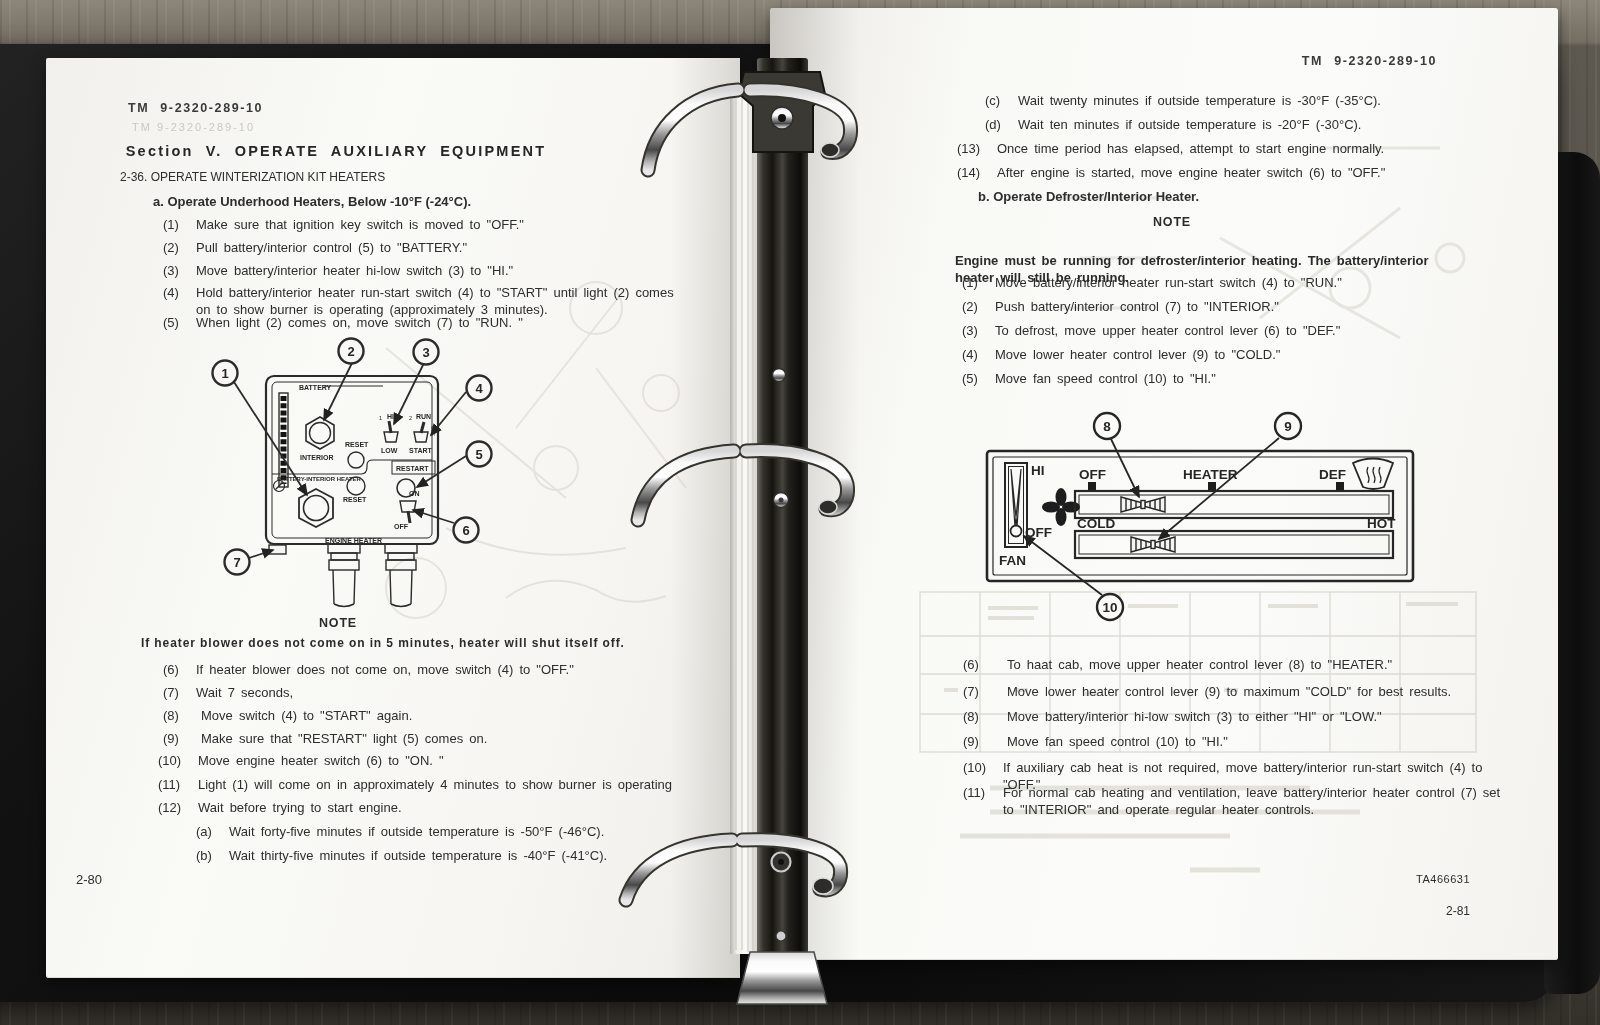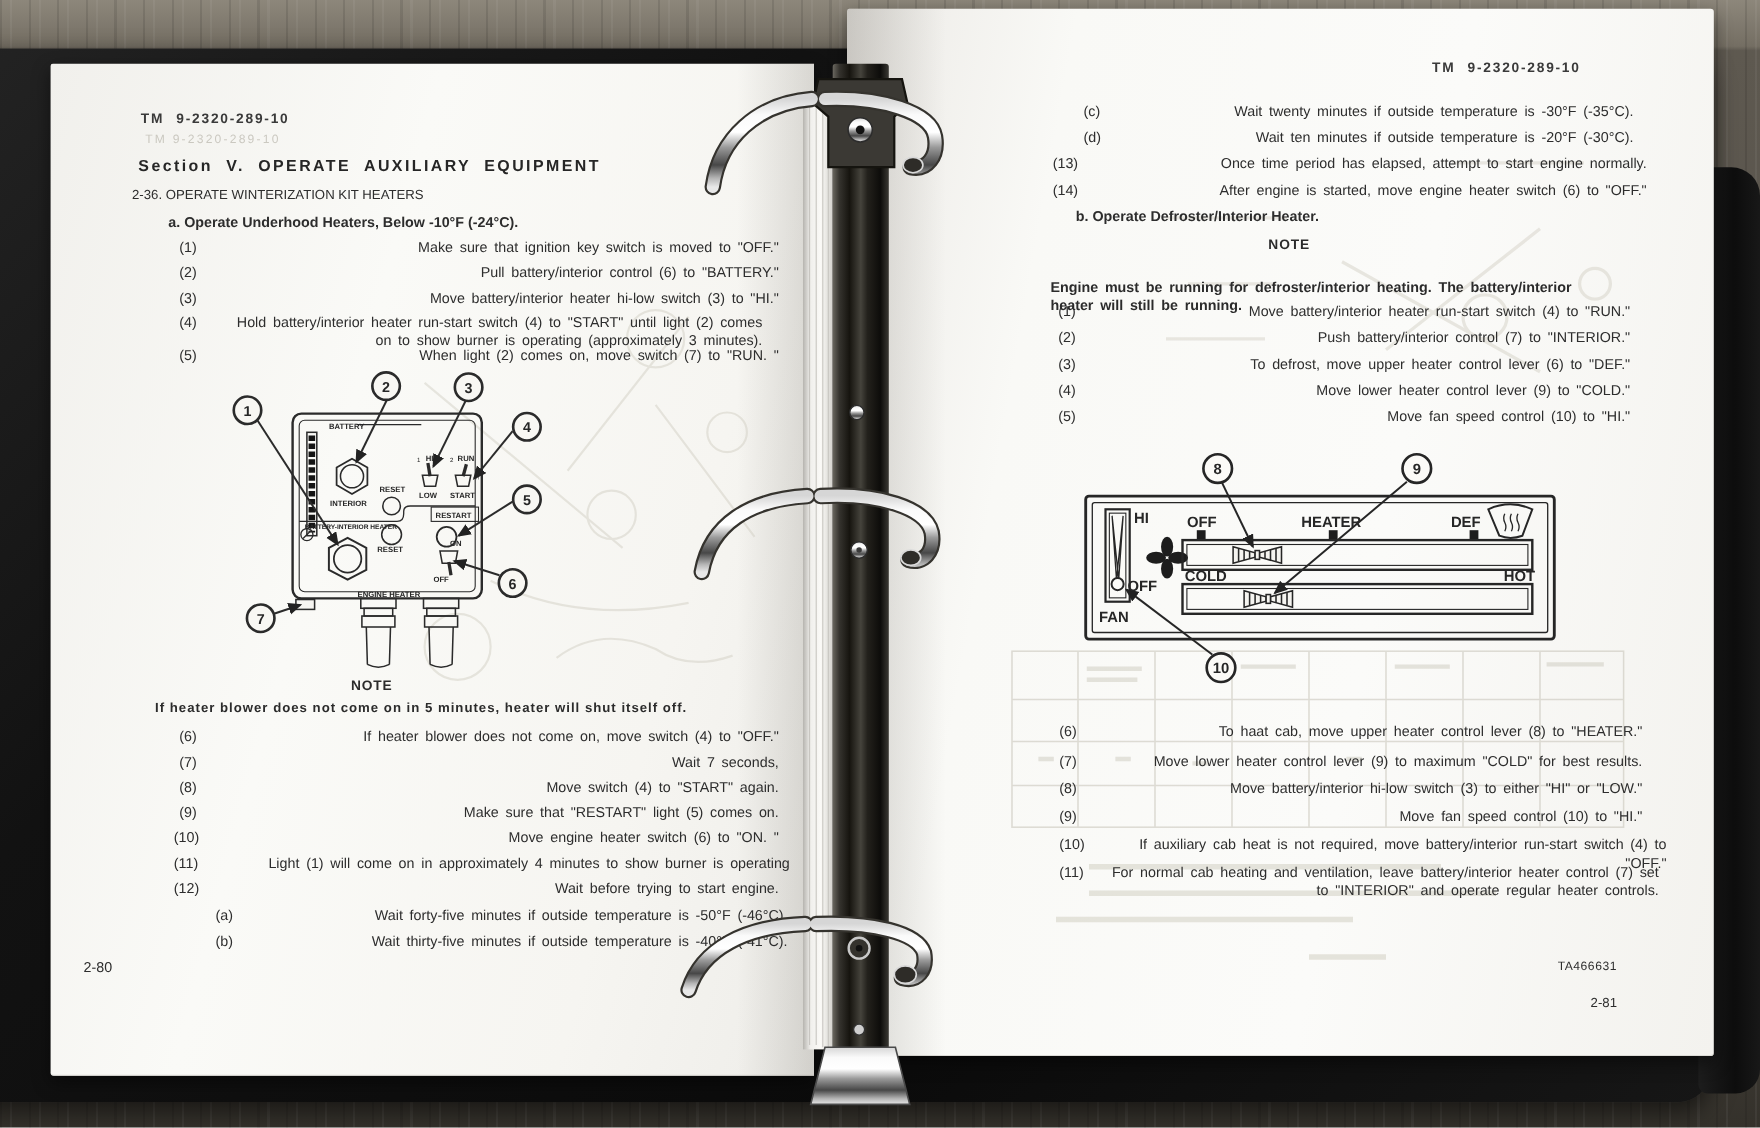"Wait twenty minutes if outside" .st { text-align: right -> none }
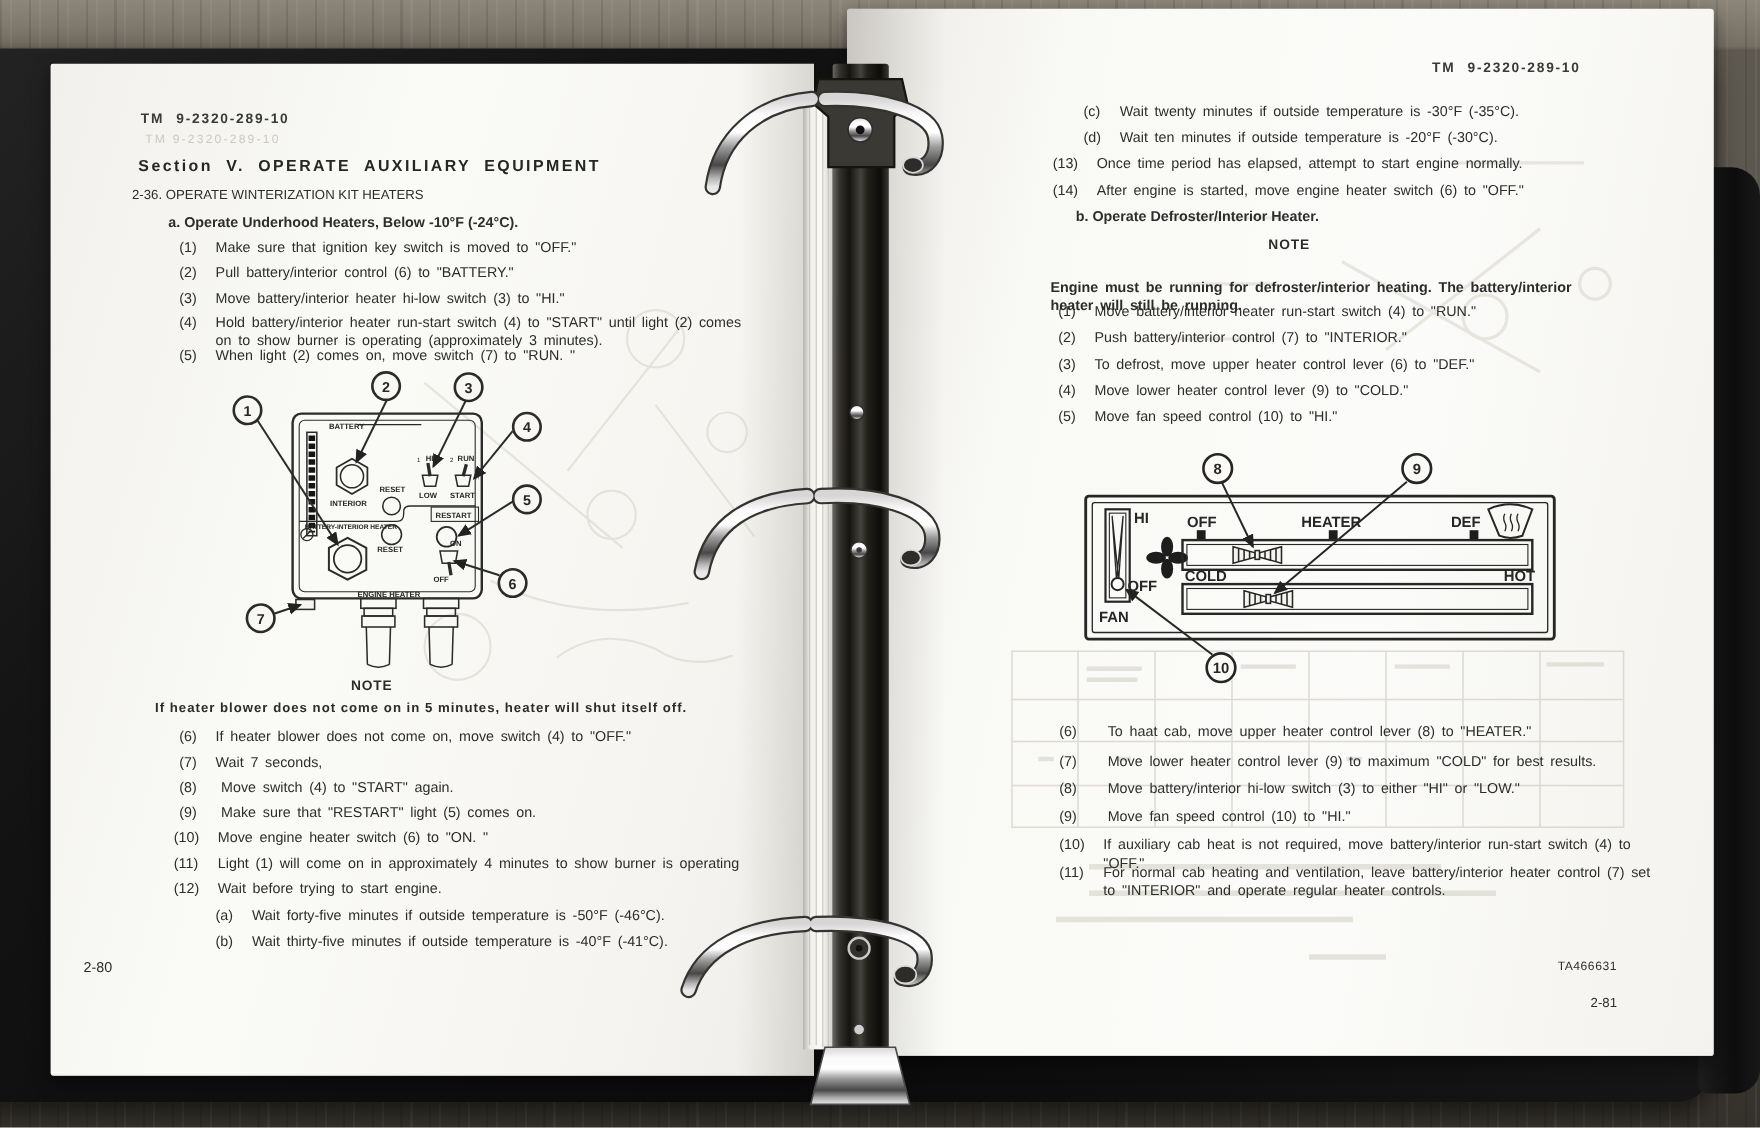"Pull battery/interior control (6) to" span.st { text: 6 -> 5 }
